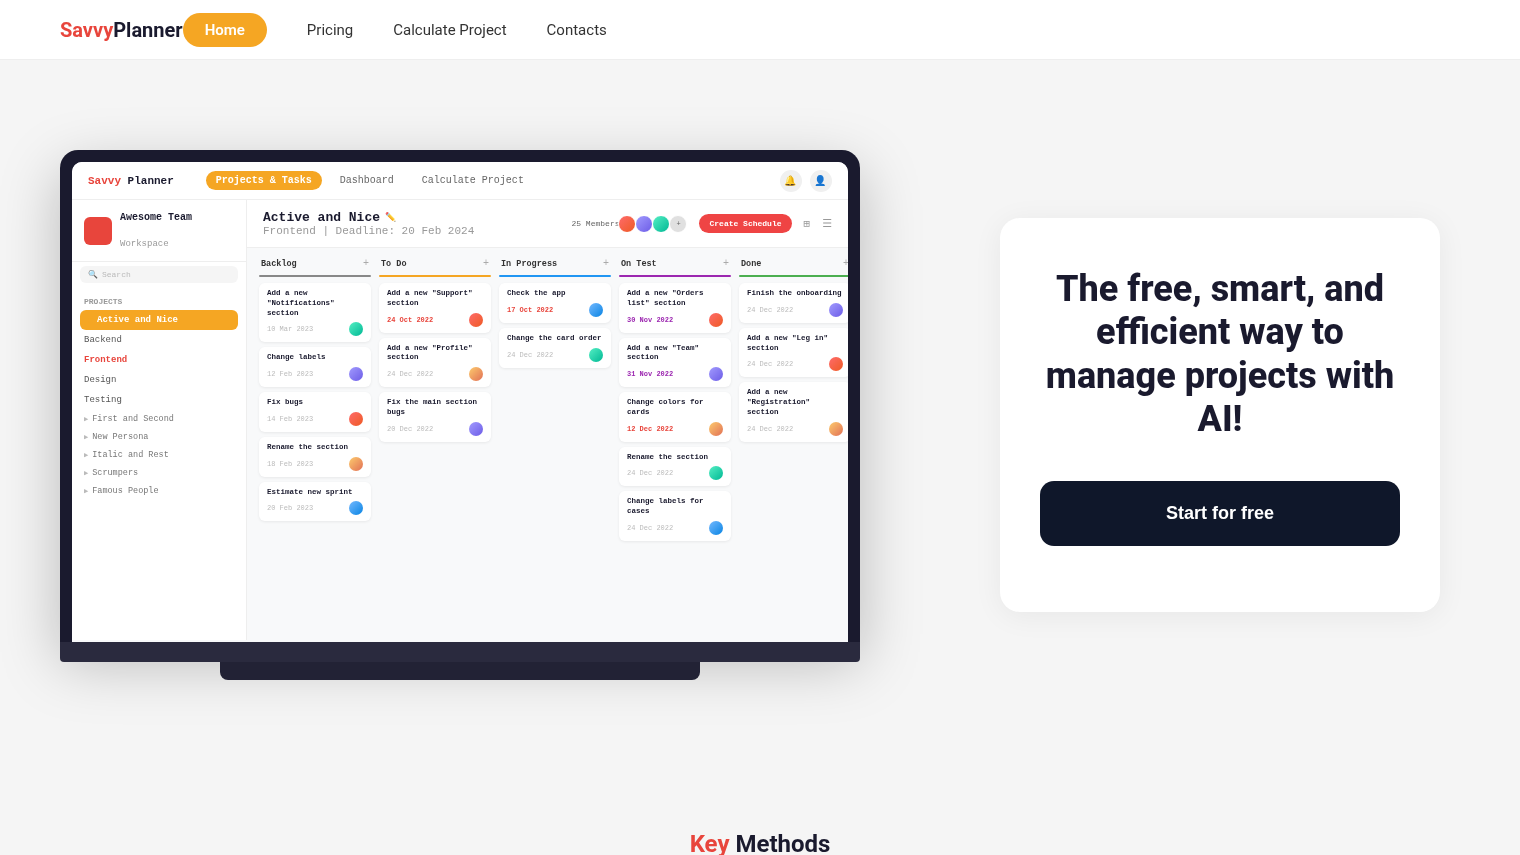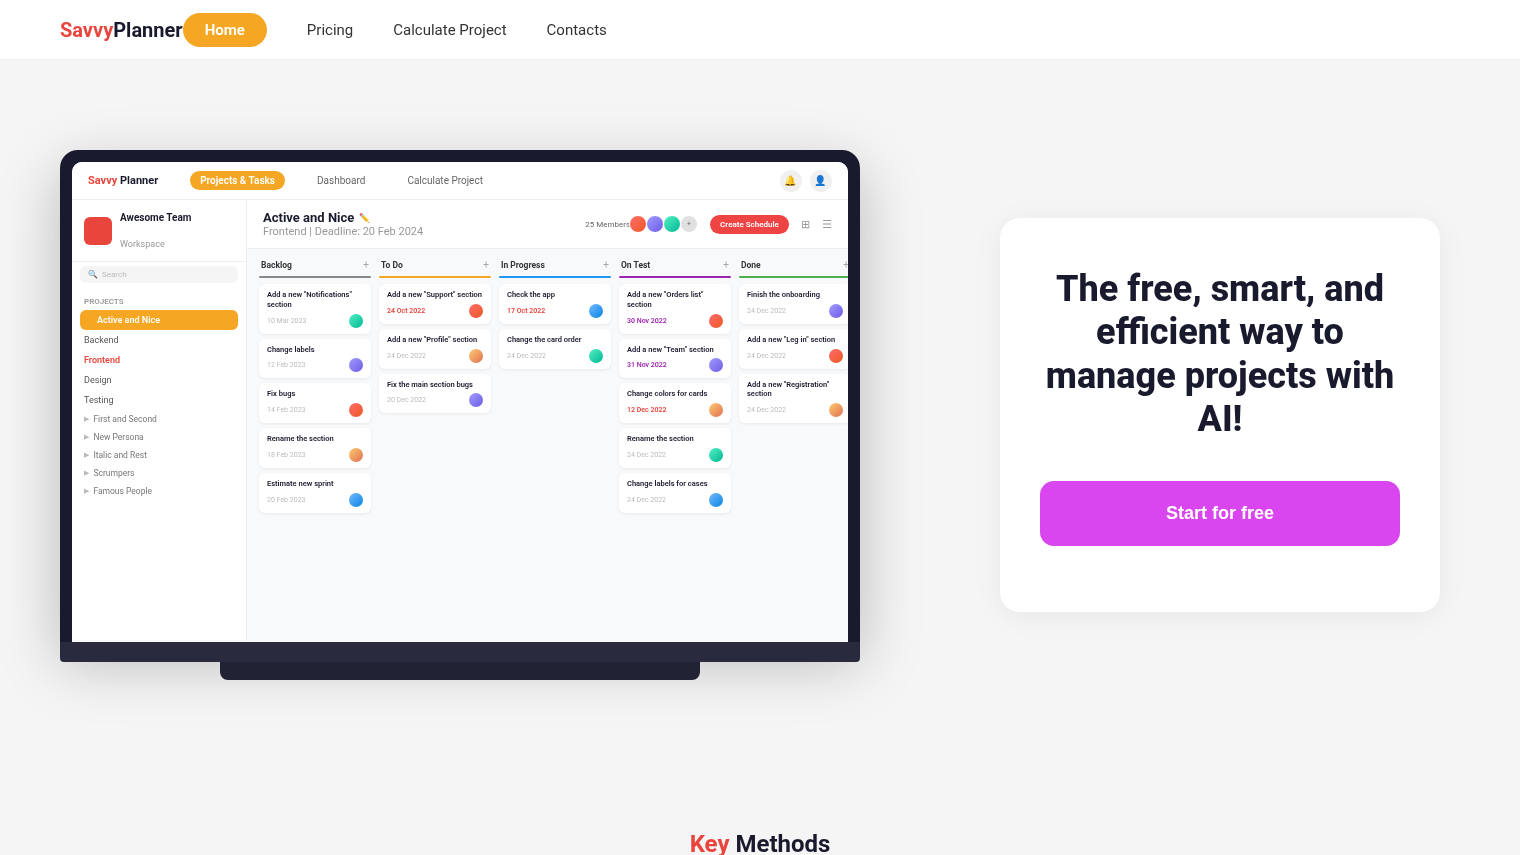"Savvy Planner" .laptop-wrapper { font-family: none -> Liberation Mono, monospace }
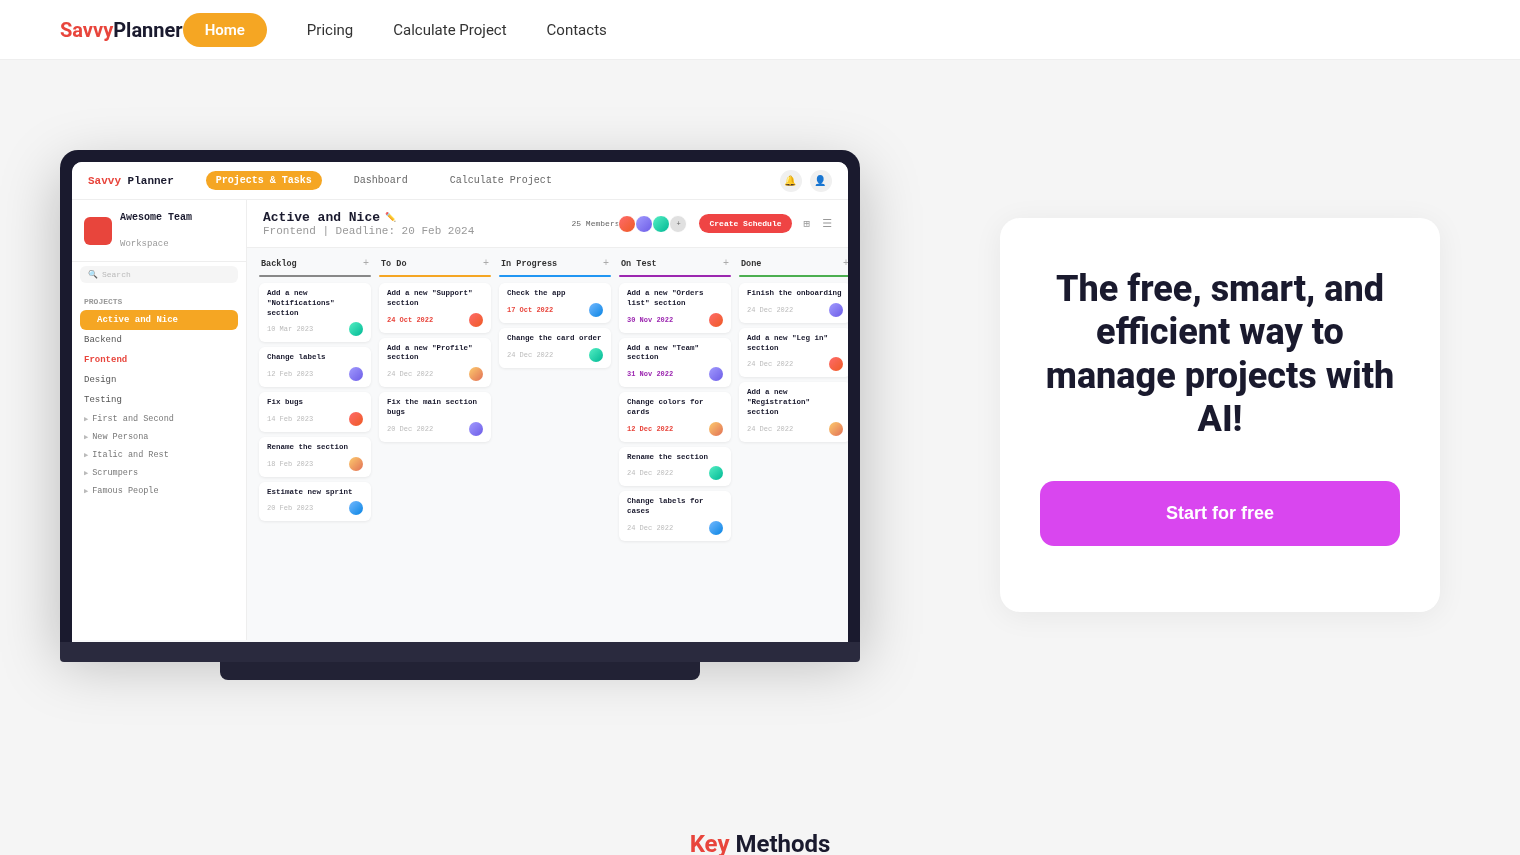"Projects & Tasks" .app-nav-tabs { gap: 22px -> 8px }
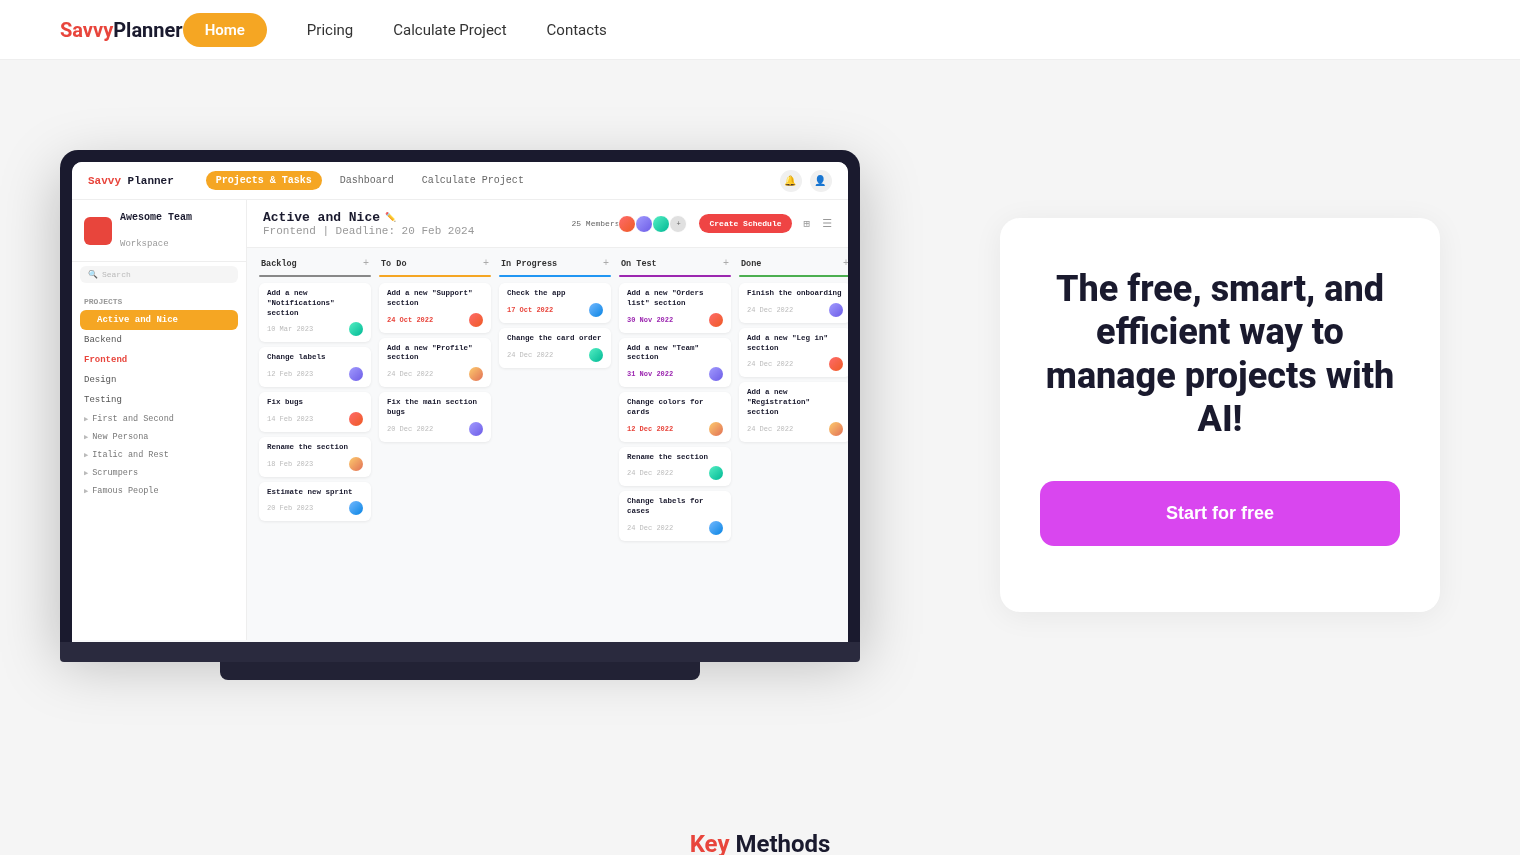"Start for free" .btn-primary { background: #d946ef -> #0f172a }
